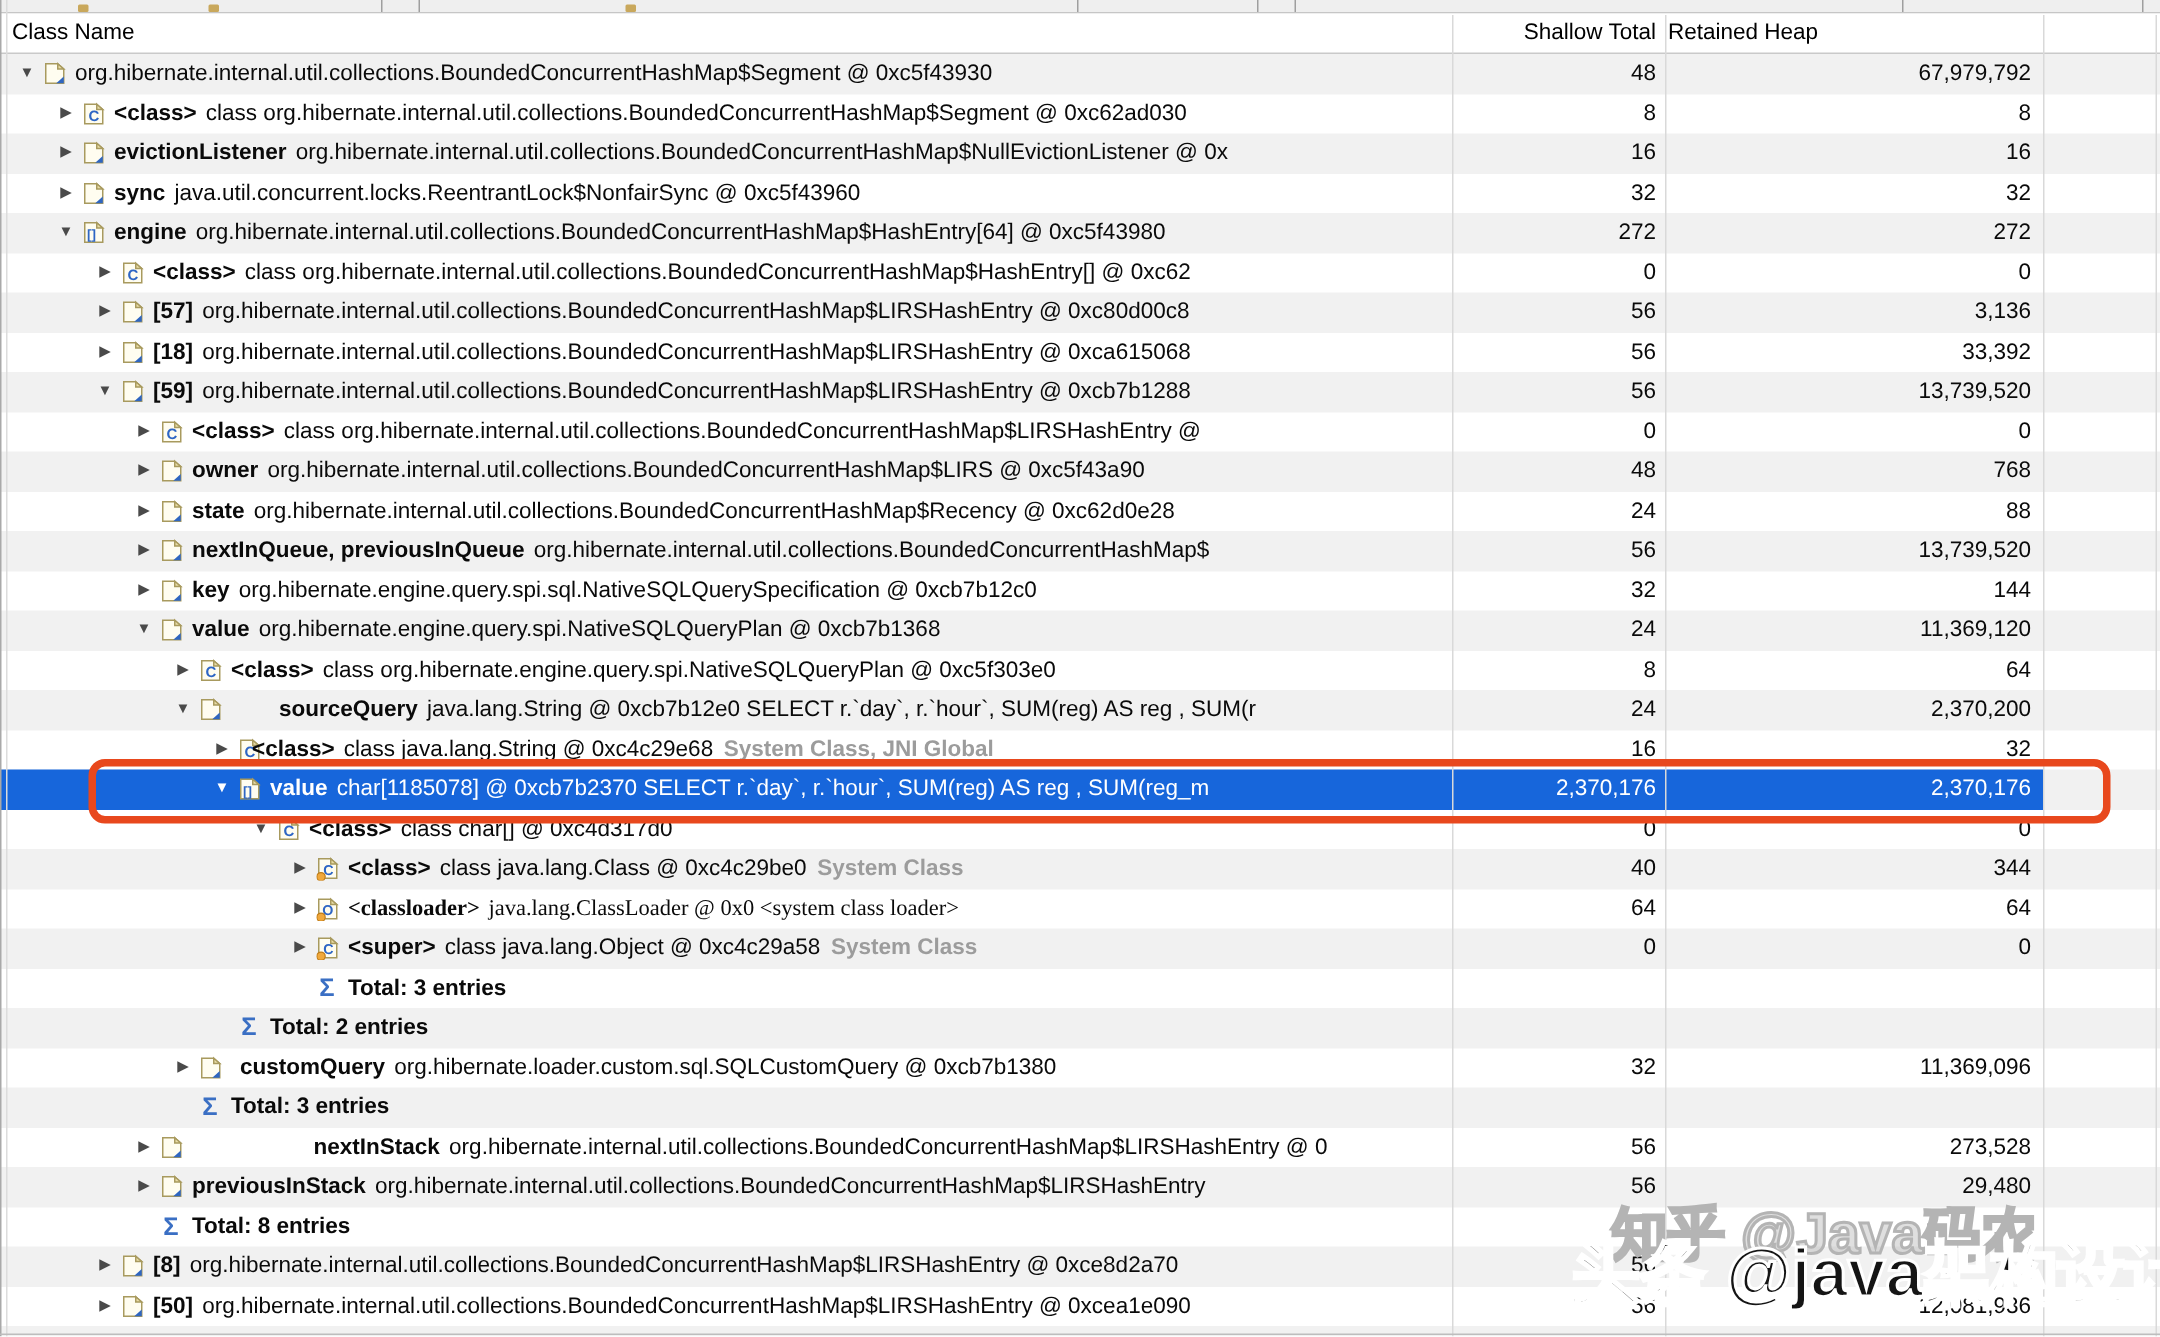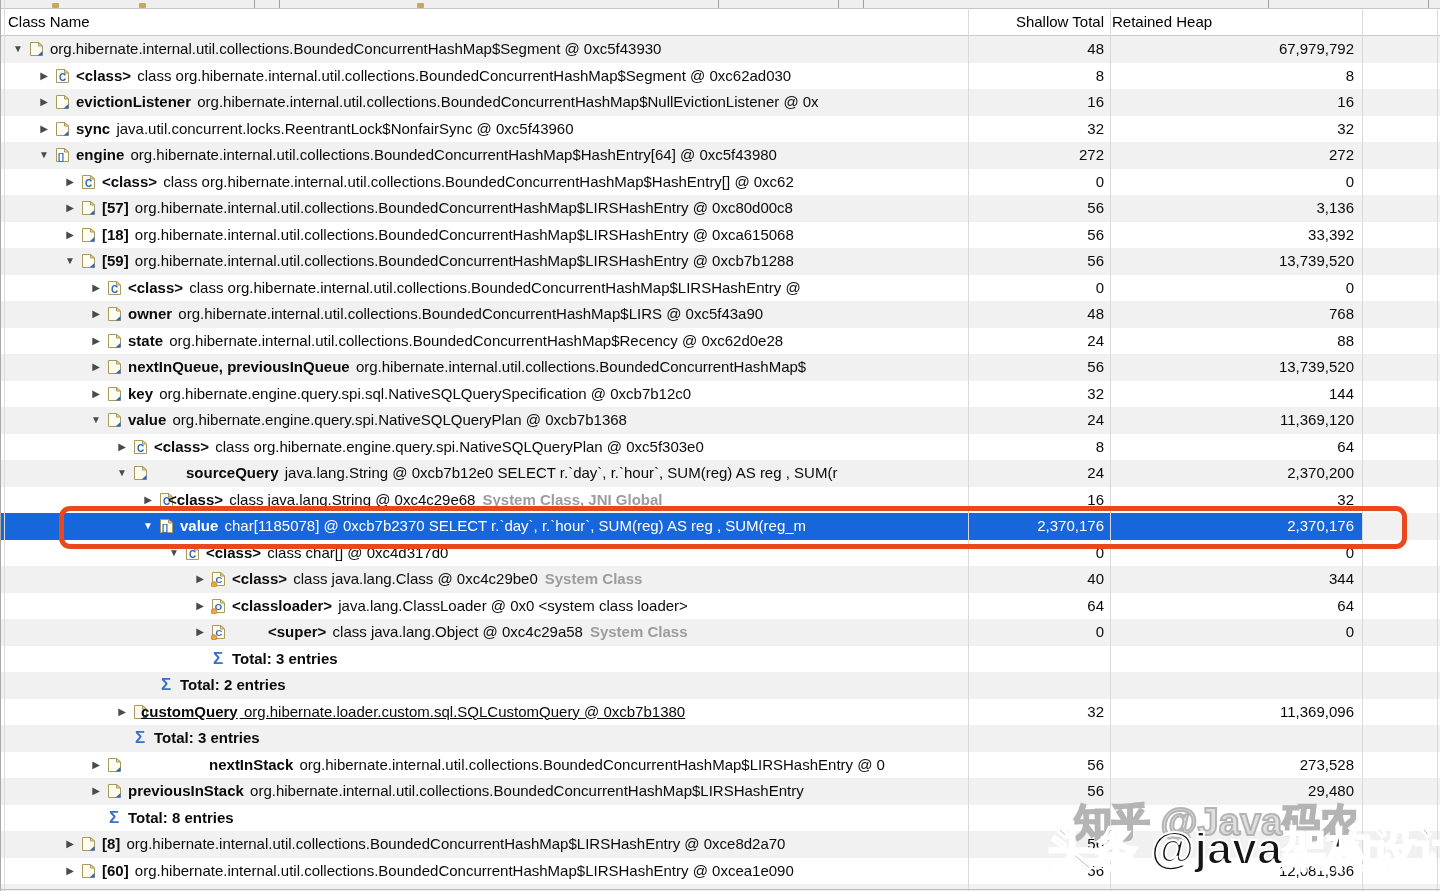"<classloader> java.lang.ClassLoader @" span.txt { font-family: none -> Liberation Serif, serif }
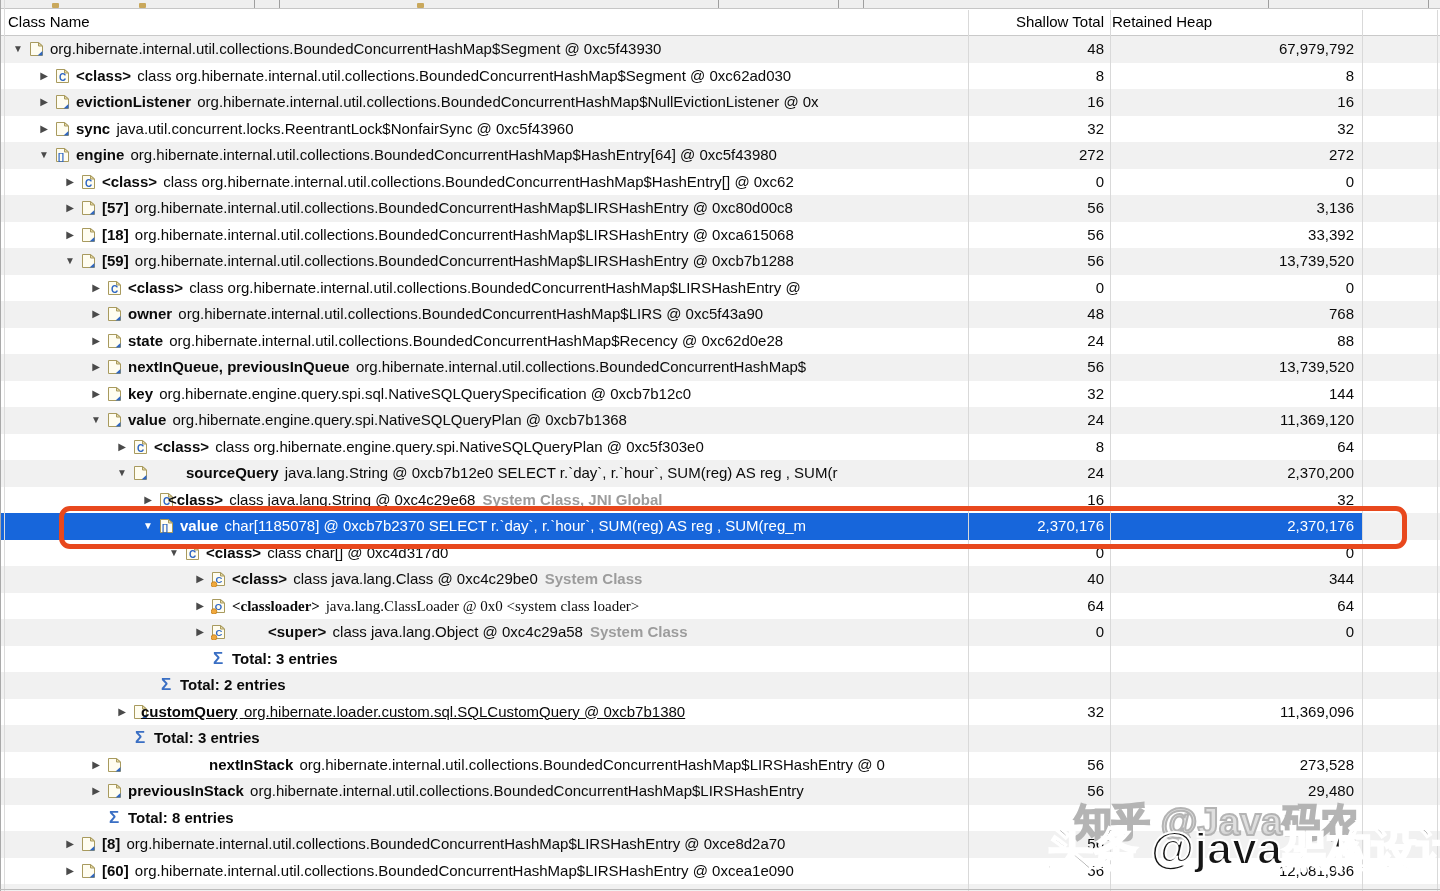"<super> class java.lang.Object @" span.txt { margin-left: 36px -> none }
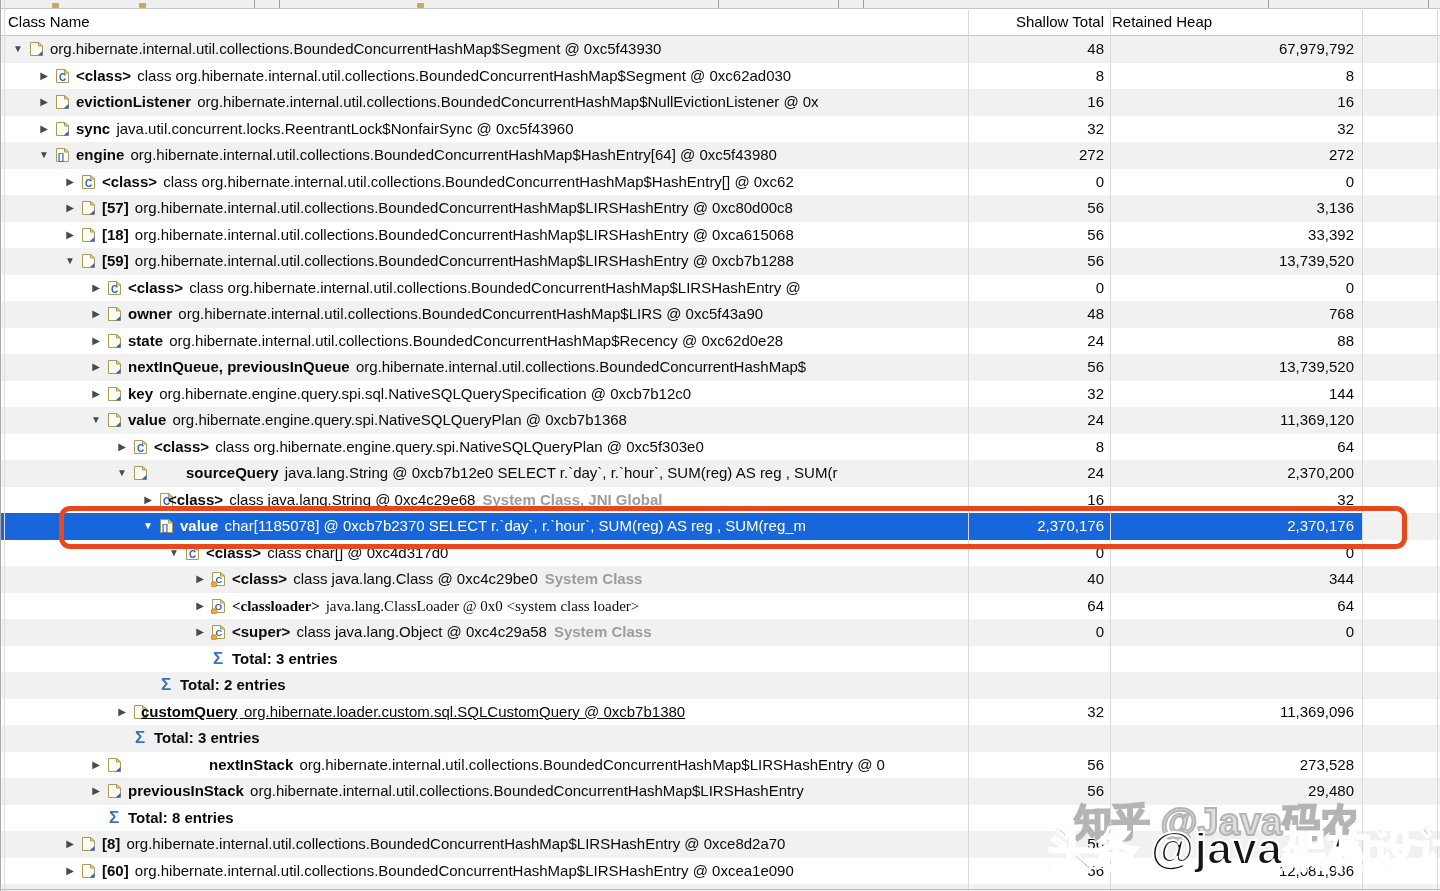"customQuery" span.txt { left: 141px -> 160px; text-decoration: underline -> none }
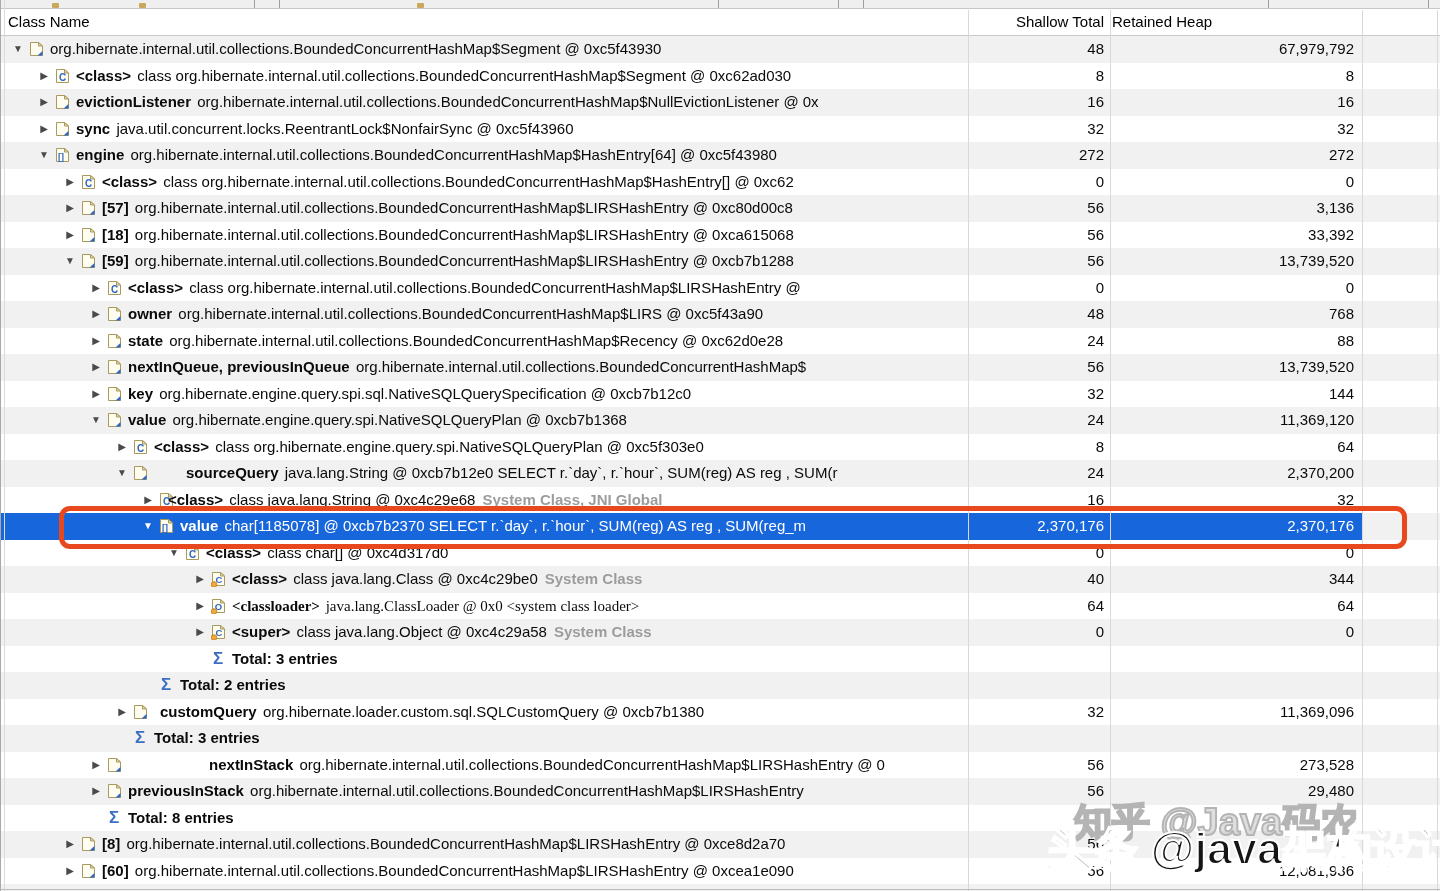"[60]" span.lbl { text: 60 -> 50 }
